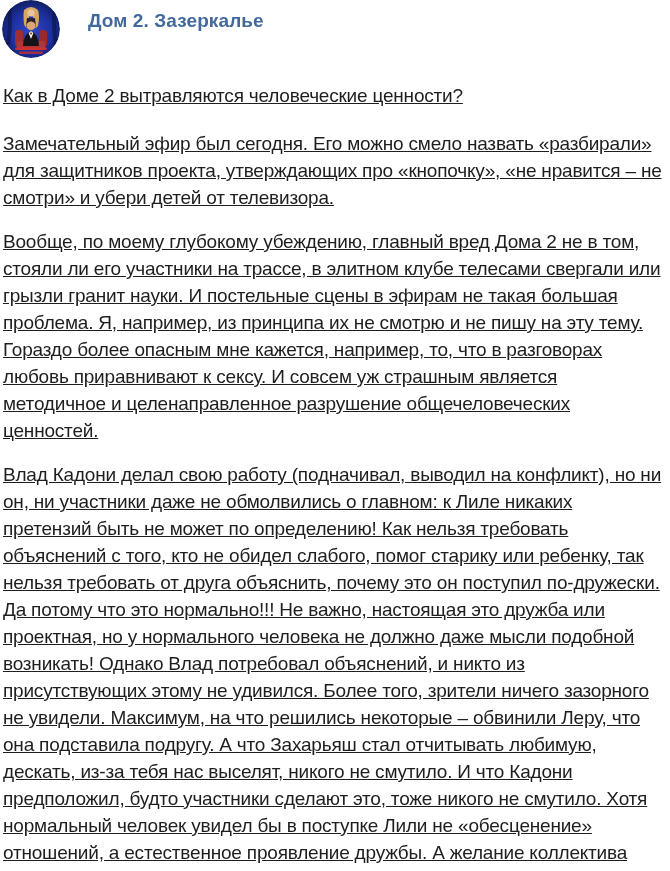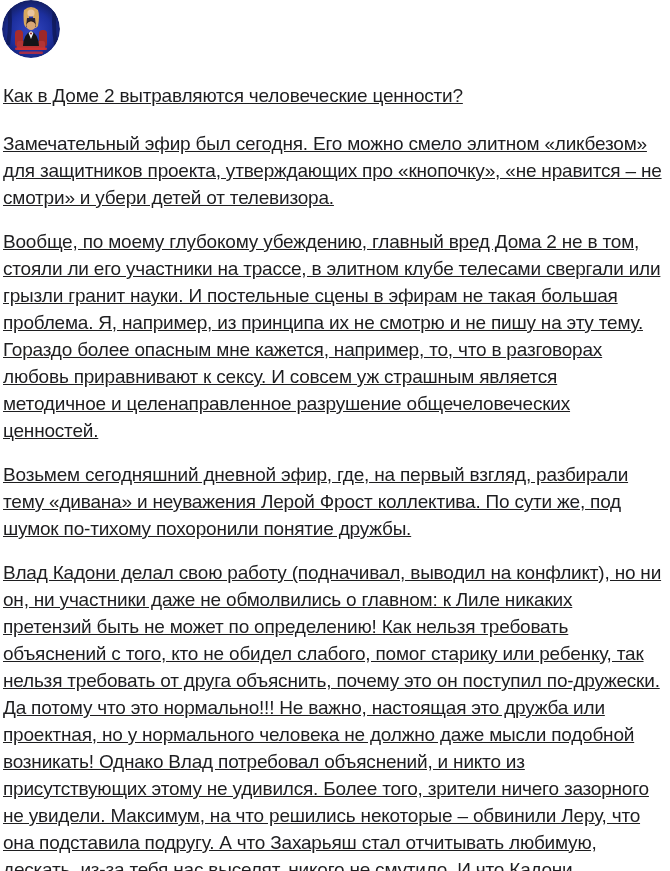"Дом 2. Зазеркалье" a.community-name { html: none -> <a>Дом 2. Зазеркалье</a> }
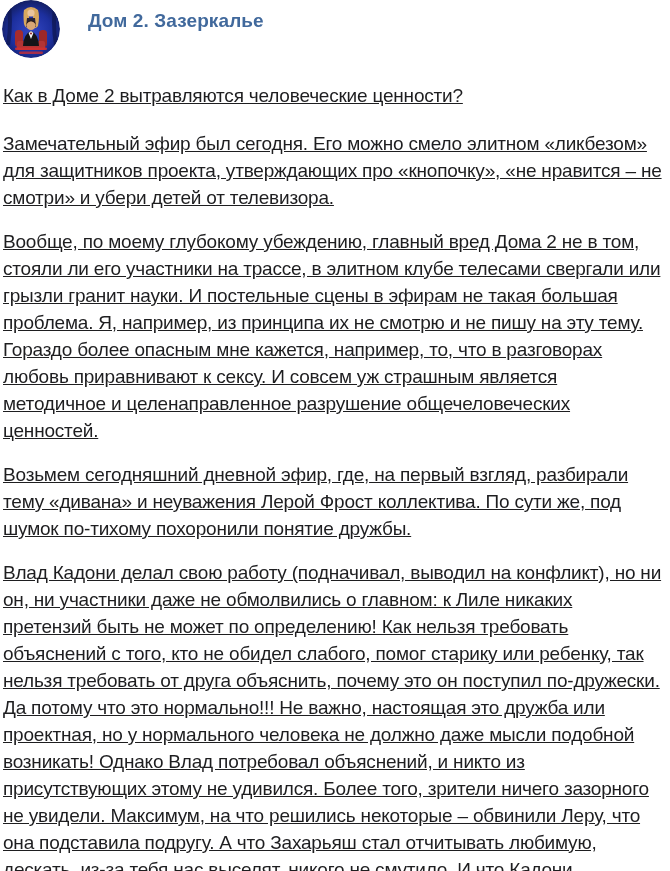"Замечательный эфир был сегодня. Его" p { text: элитном «ликбезом -> назвать «разбирали }
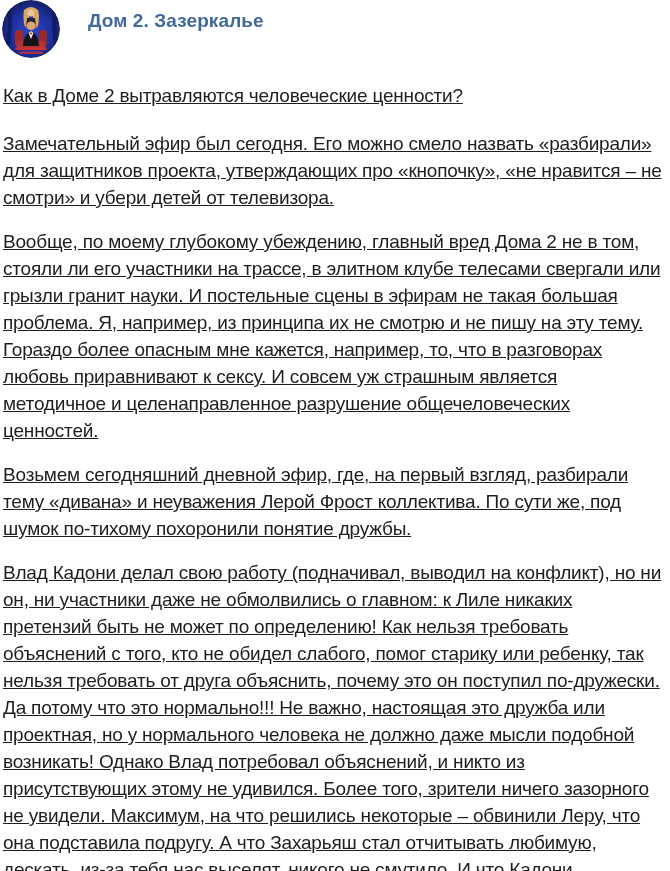"Возьмем сегодняшний дневной эфир, где," p { html: <p>Возьмем сегодняшний дневной эфир, где, на первый взгляд, разбирали тему «дивана» и неуважения Лерой Фрост коллектива. По сути же, под шумок по-тихому похоронили понятие дружбы.</p> -> none }
